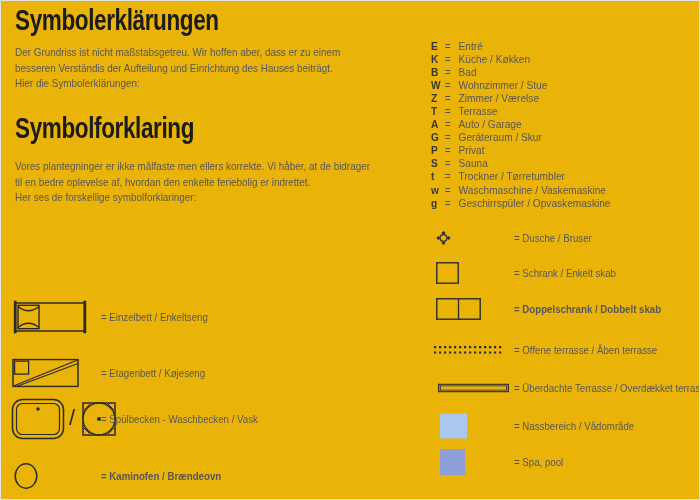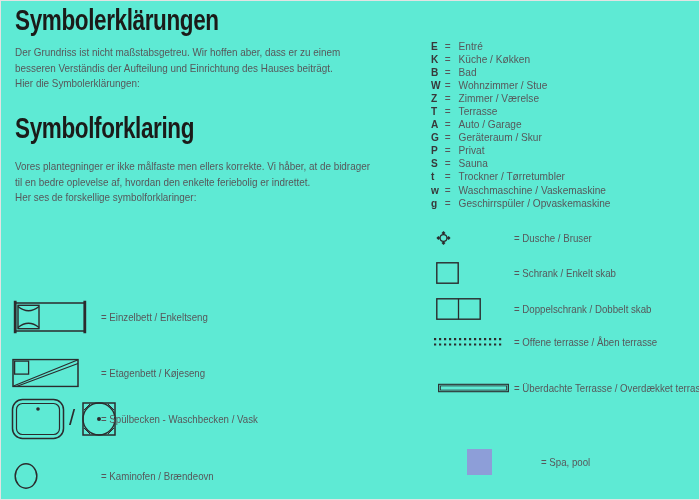"Symbolerklärungen" .page { background: #5eead4 -> #eab308 }
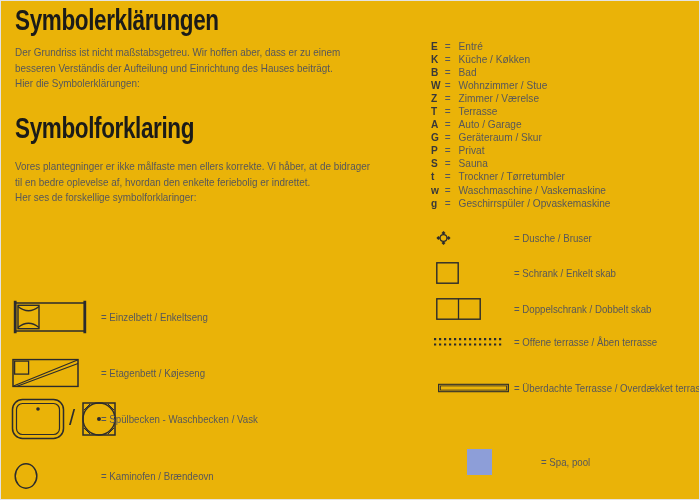"= Doppelschrank / Dobbelt skab" div.leg-row { font-weight: none -> bold }
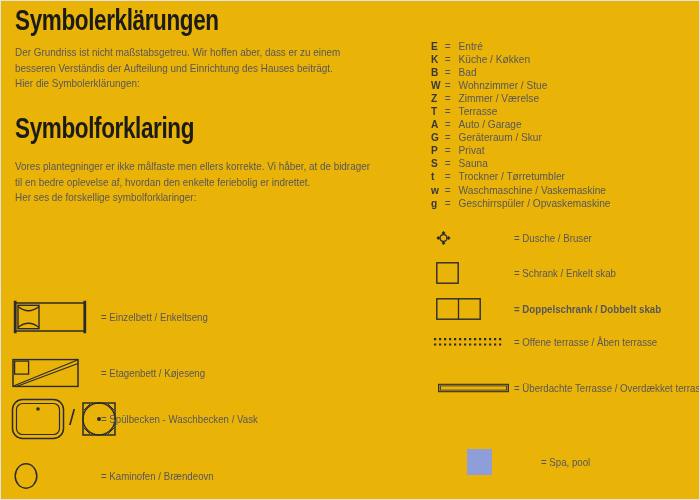"= Offene terrasse / Åben" div.leg-row { top: 336px -> 344px }
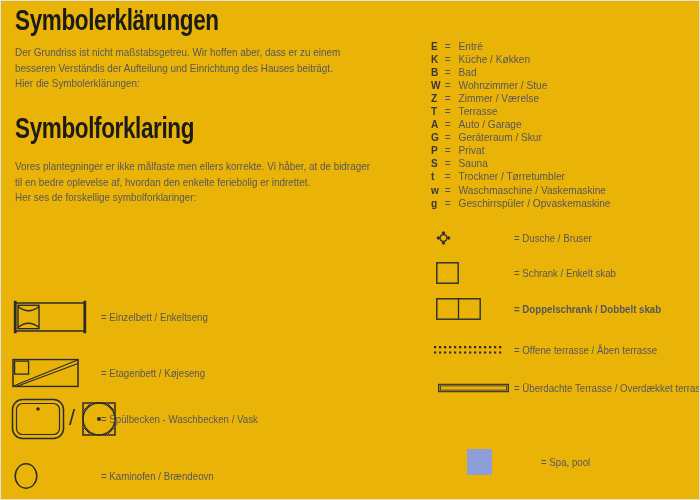"= Nassbereich / Vådområde" div.leg-row { html: none -> <div> <span></span> <span>= Nassbereich / Vådområde</span> </div> }
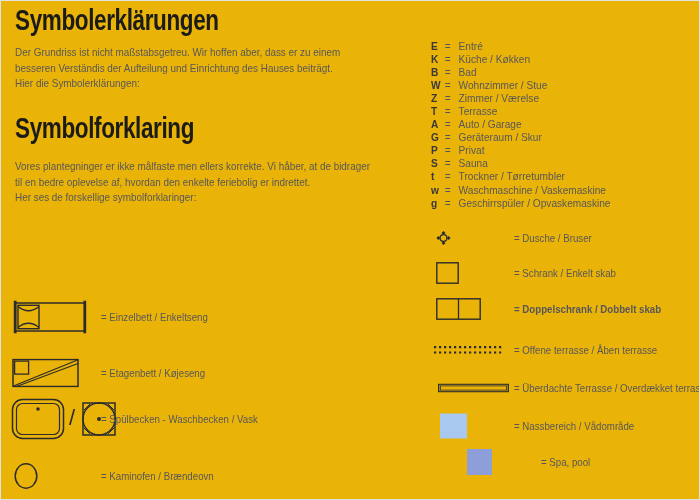"= Spa, pool" div.leg-row { margin-left: 27px -> none }
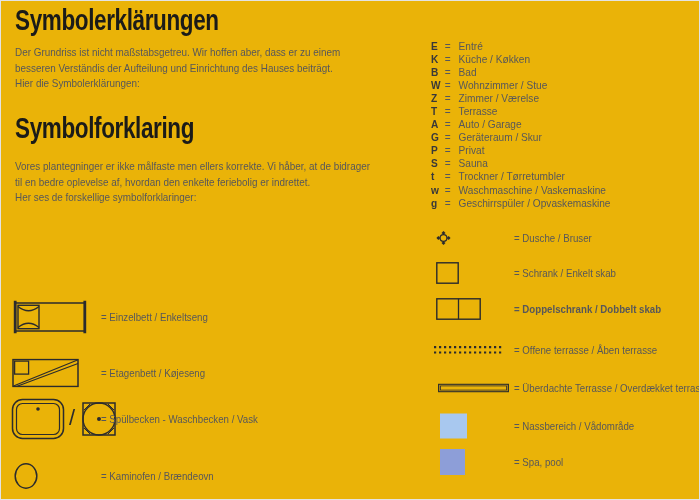"= Kaminofen / Brændeovn" div.leg-row { font-weight: none -> bold }
